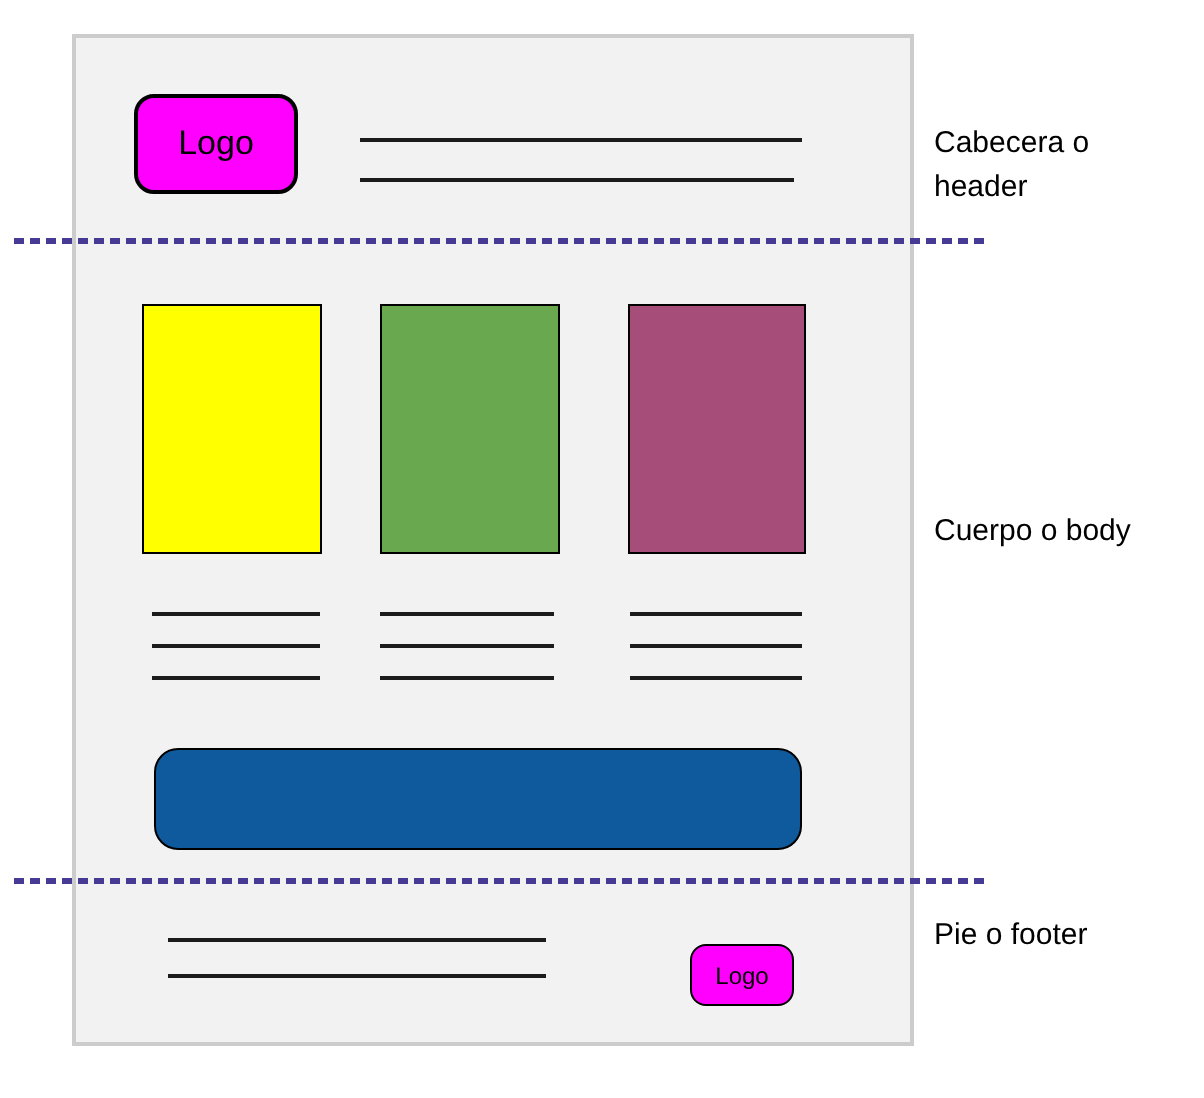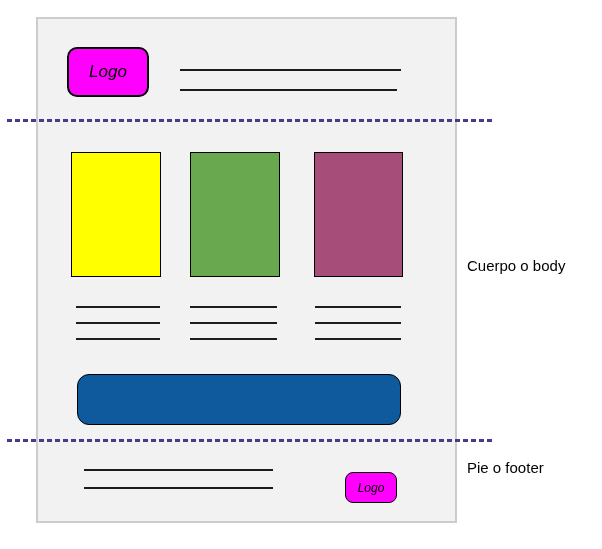"Logo" .panel { font-style: italic -> none }
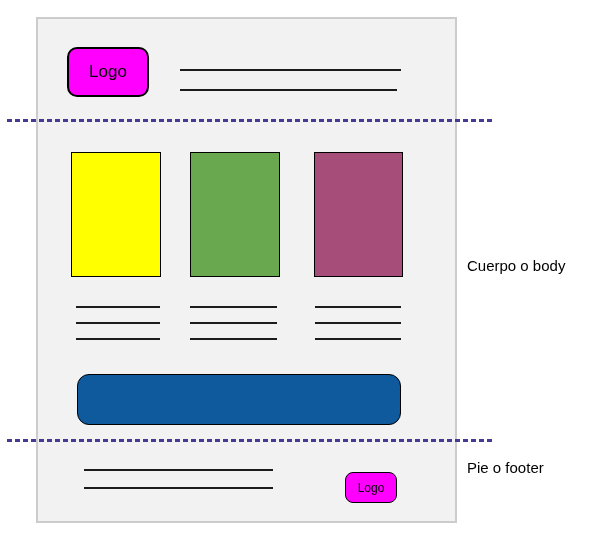"Cabecera o header" div.label { html: none -> <div>Cabecera o header</div> }
